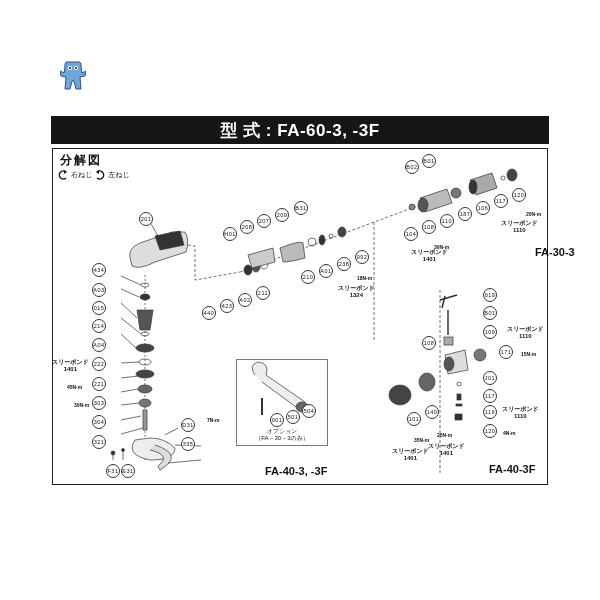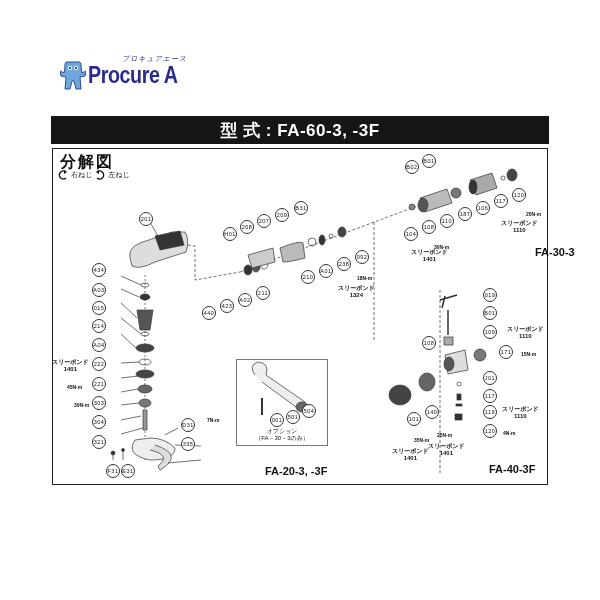"Procure A" div.logo-text { html: <div> <span>プロキュアエース</span> <span>Procure A</span> </div> -> none }
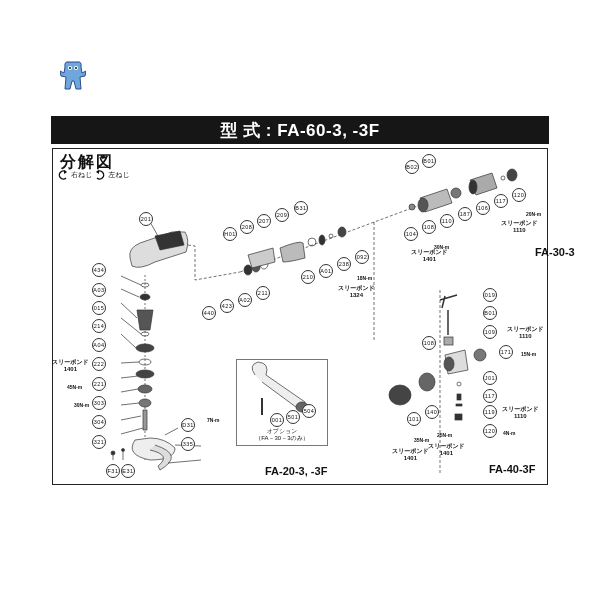"分解図" .sec-title { font-size: 16px -> 12px }
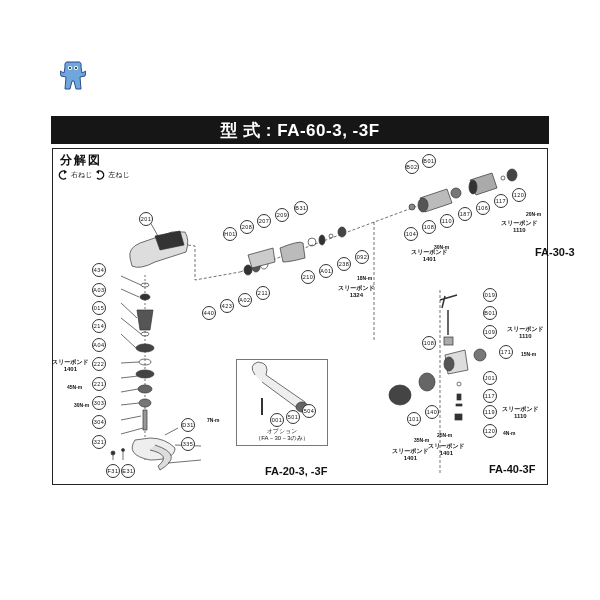"FA-20-3, -3F" div.model-label { text: FA-20-3 -> FA-40-3 }
